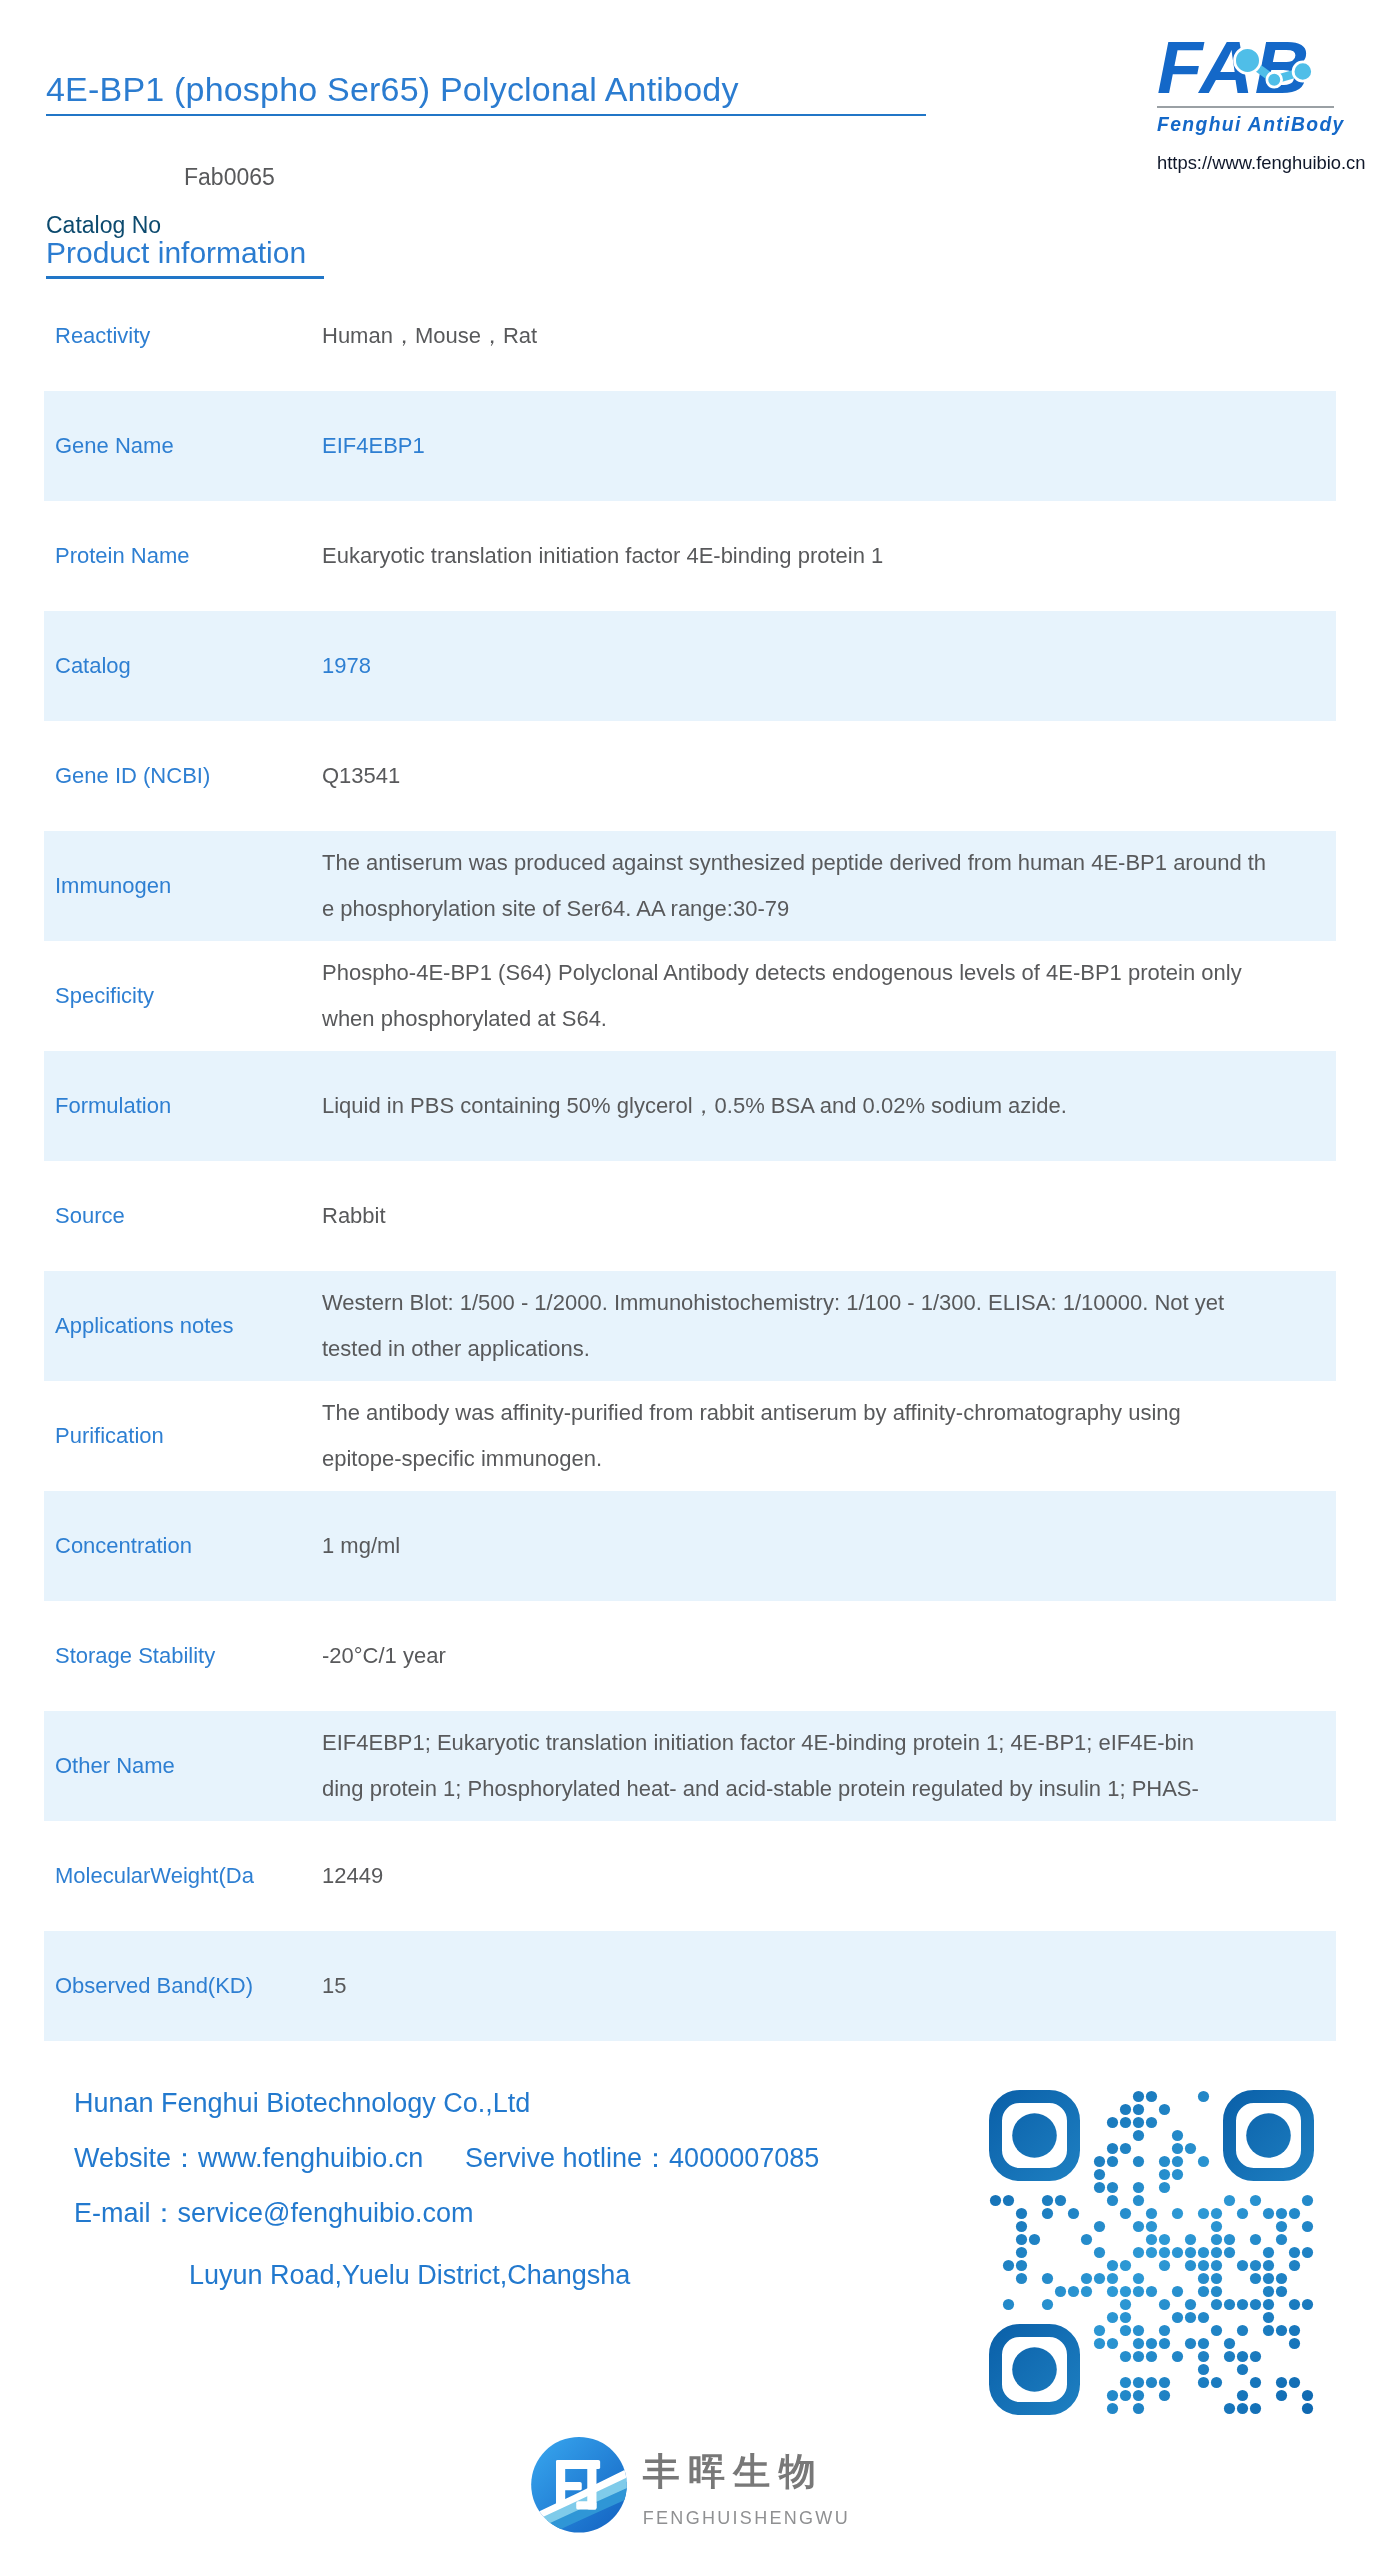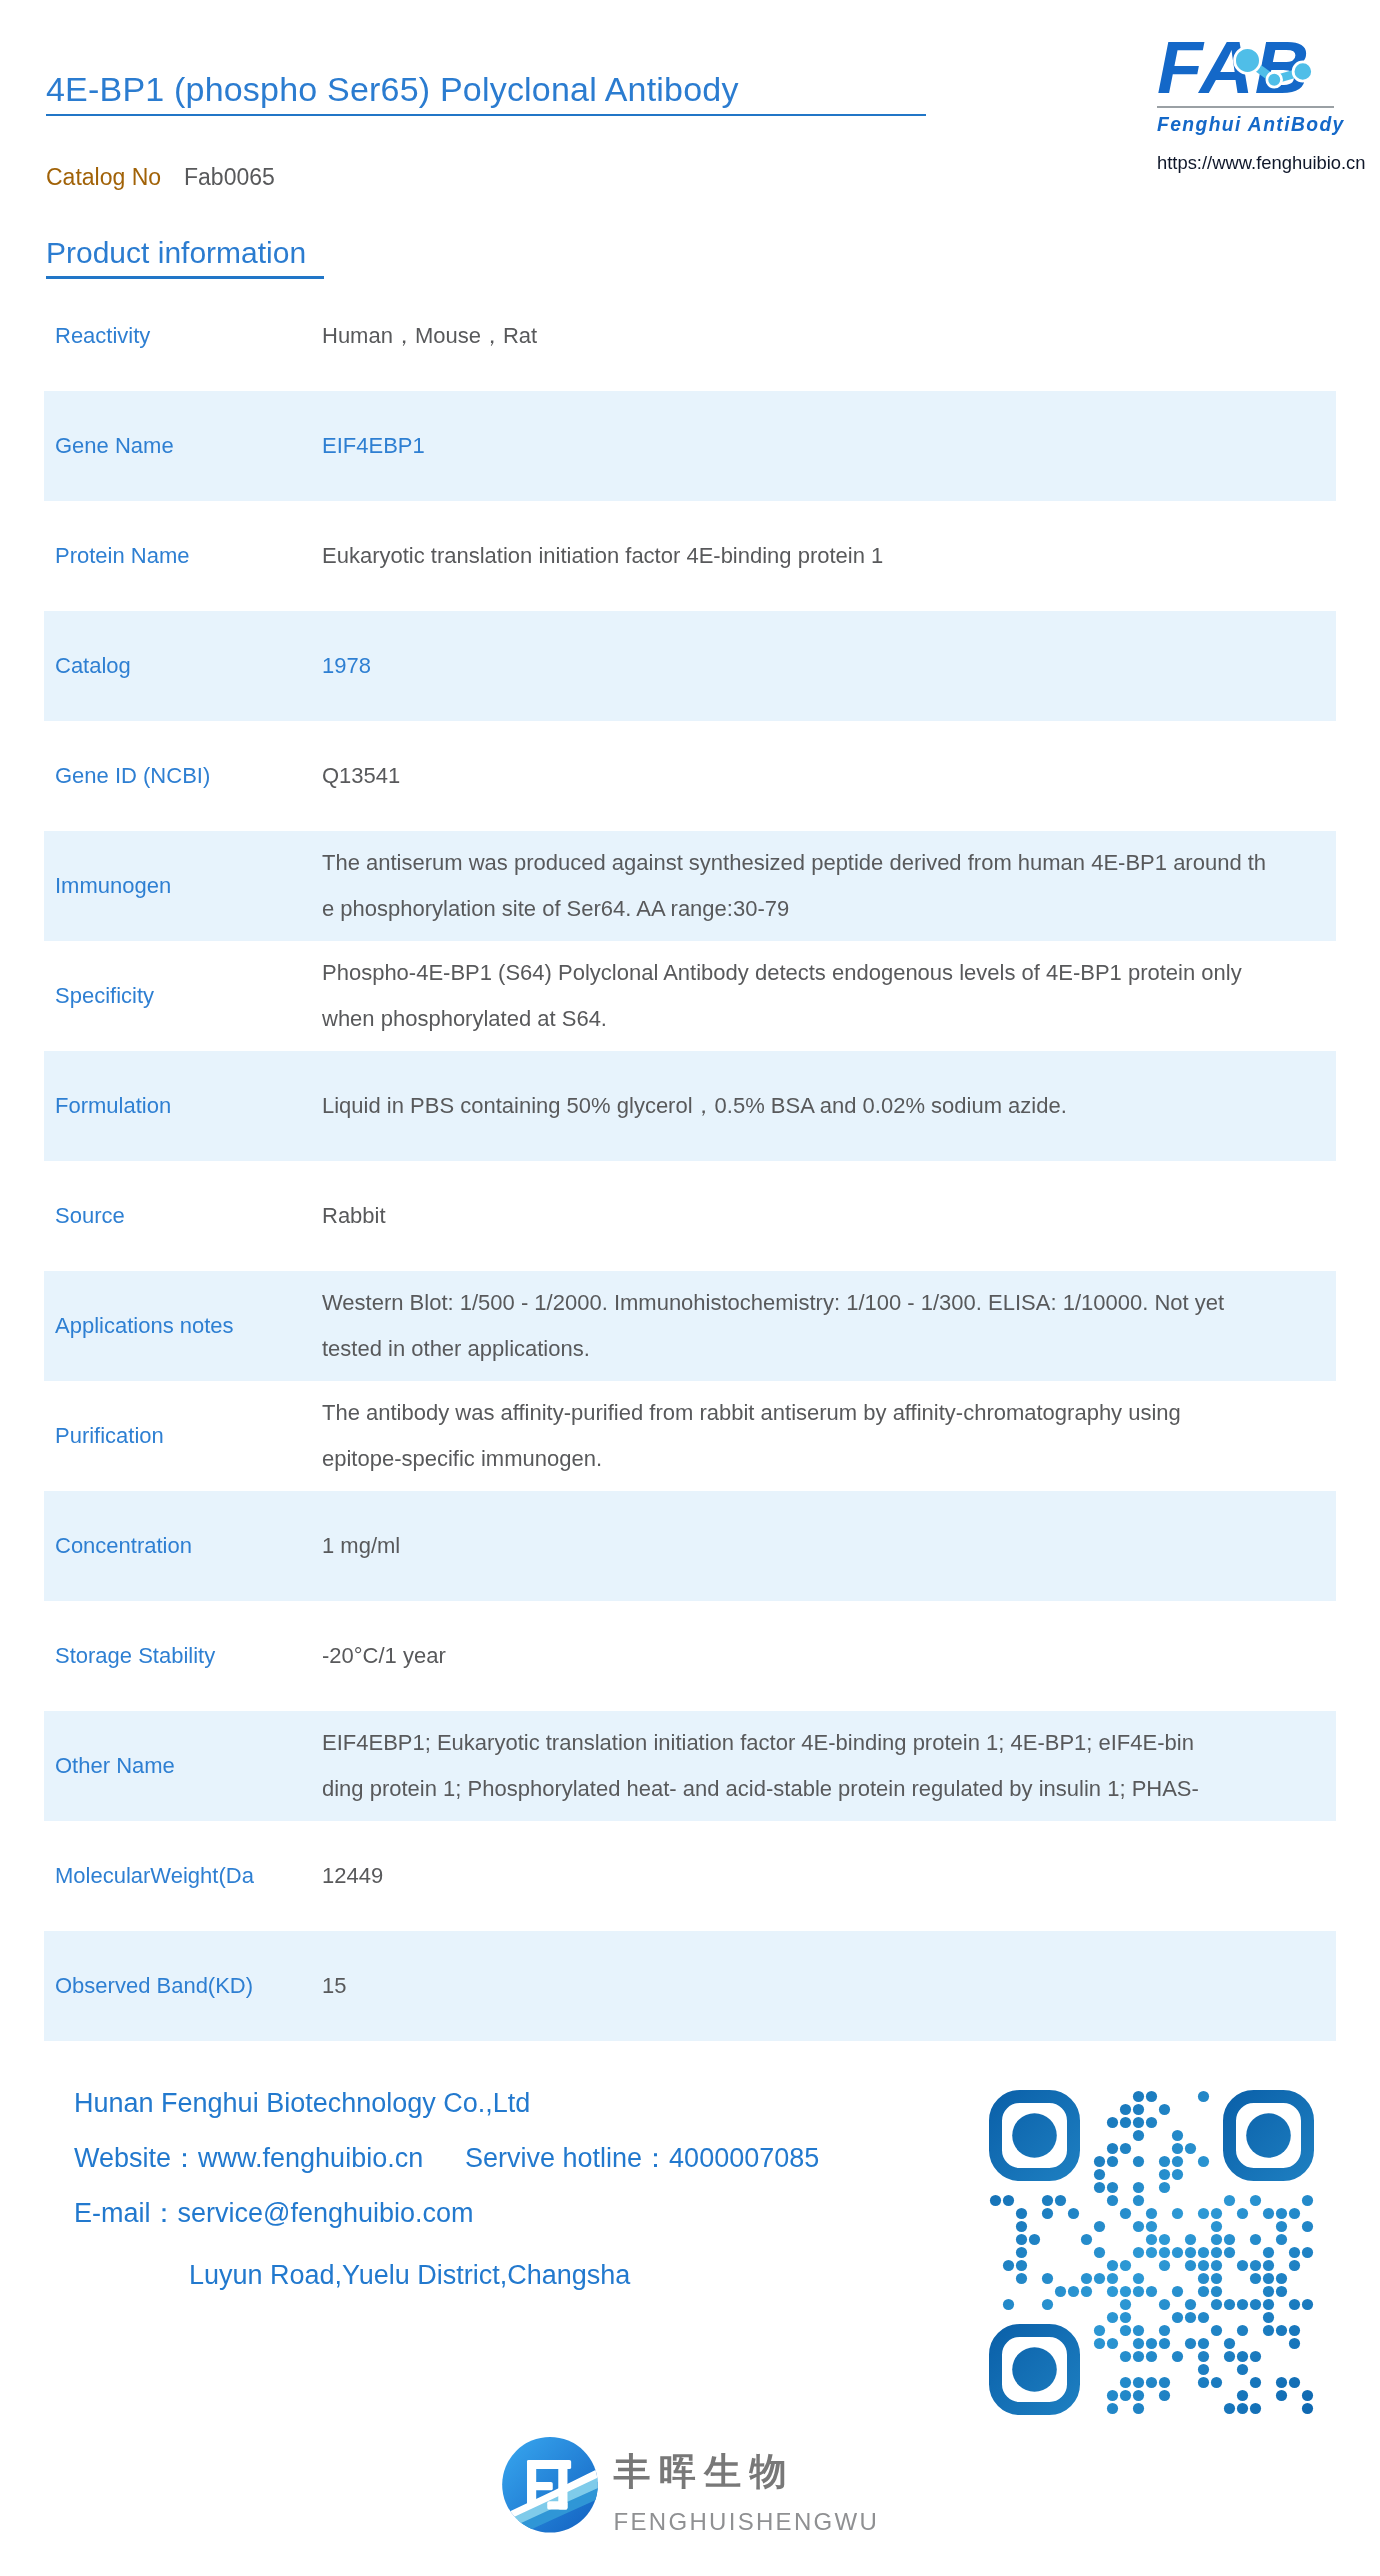"Catalog No" .catalog-label { color: #a16207 -> #0c4a6e; margin-top: none -> 48px }
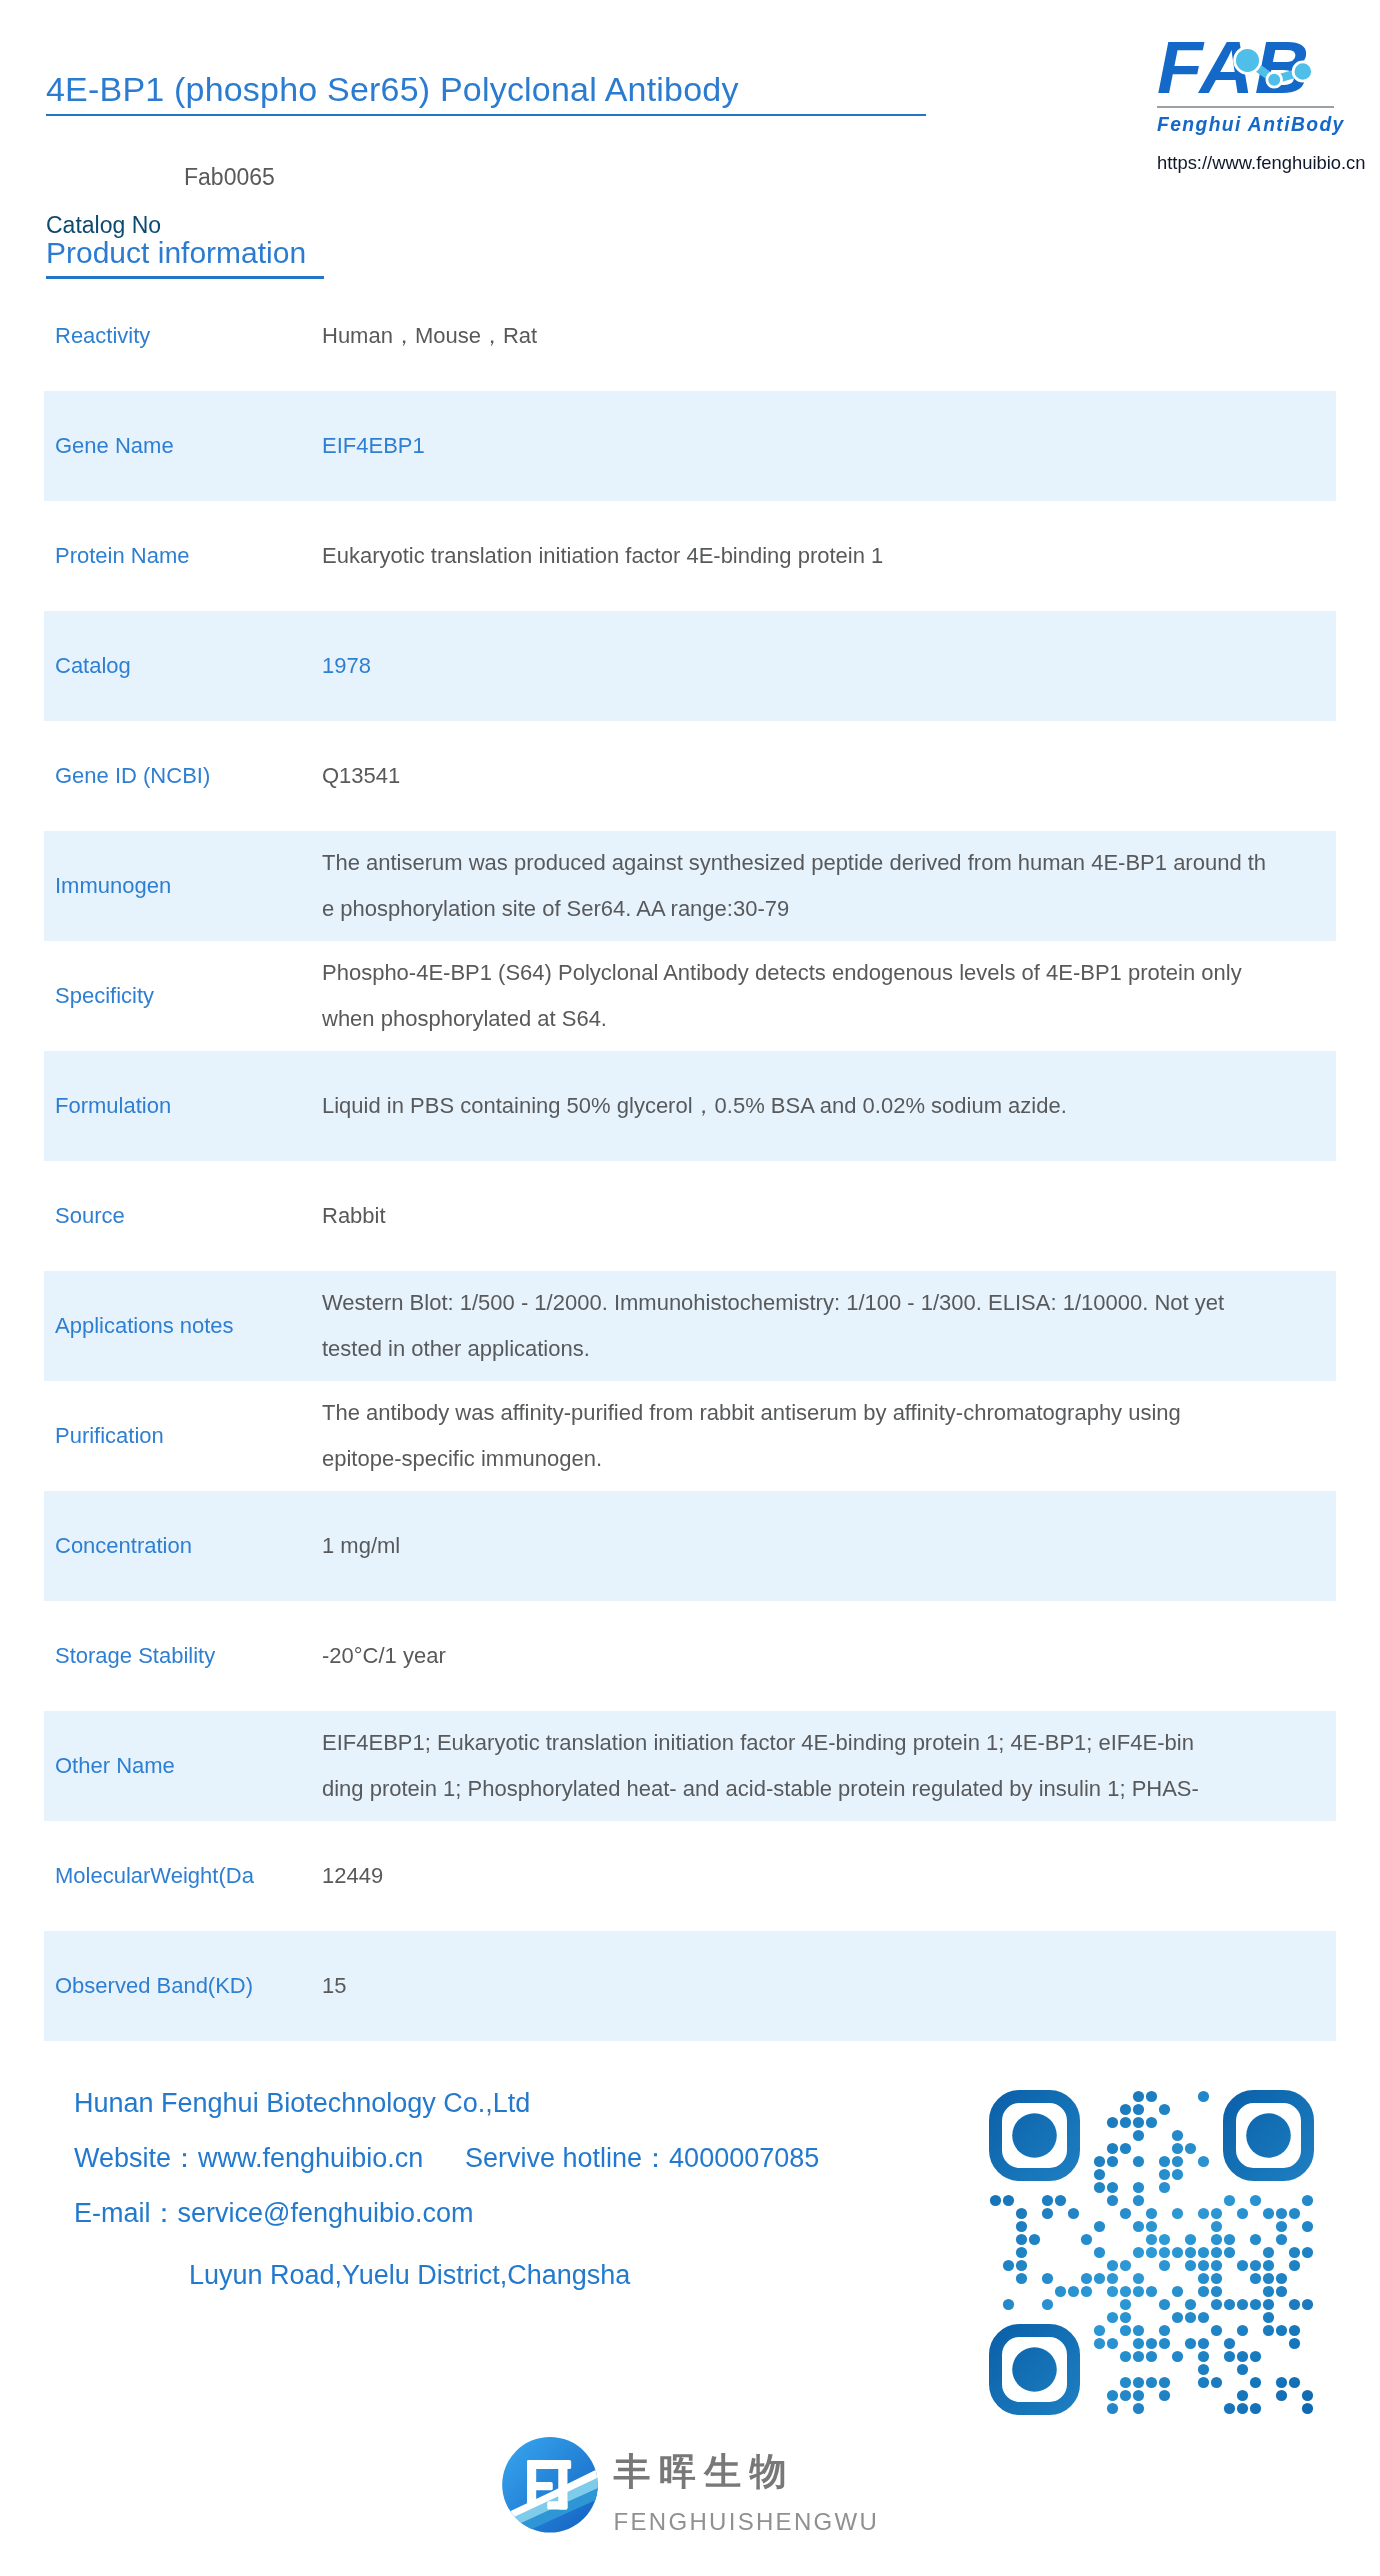"FENGHUISHENGWU" .bl-en { font-size: 24px -> 18px }
